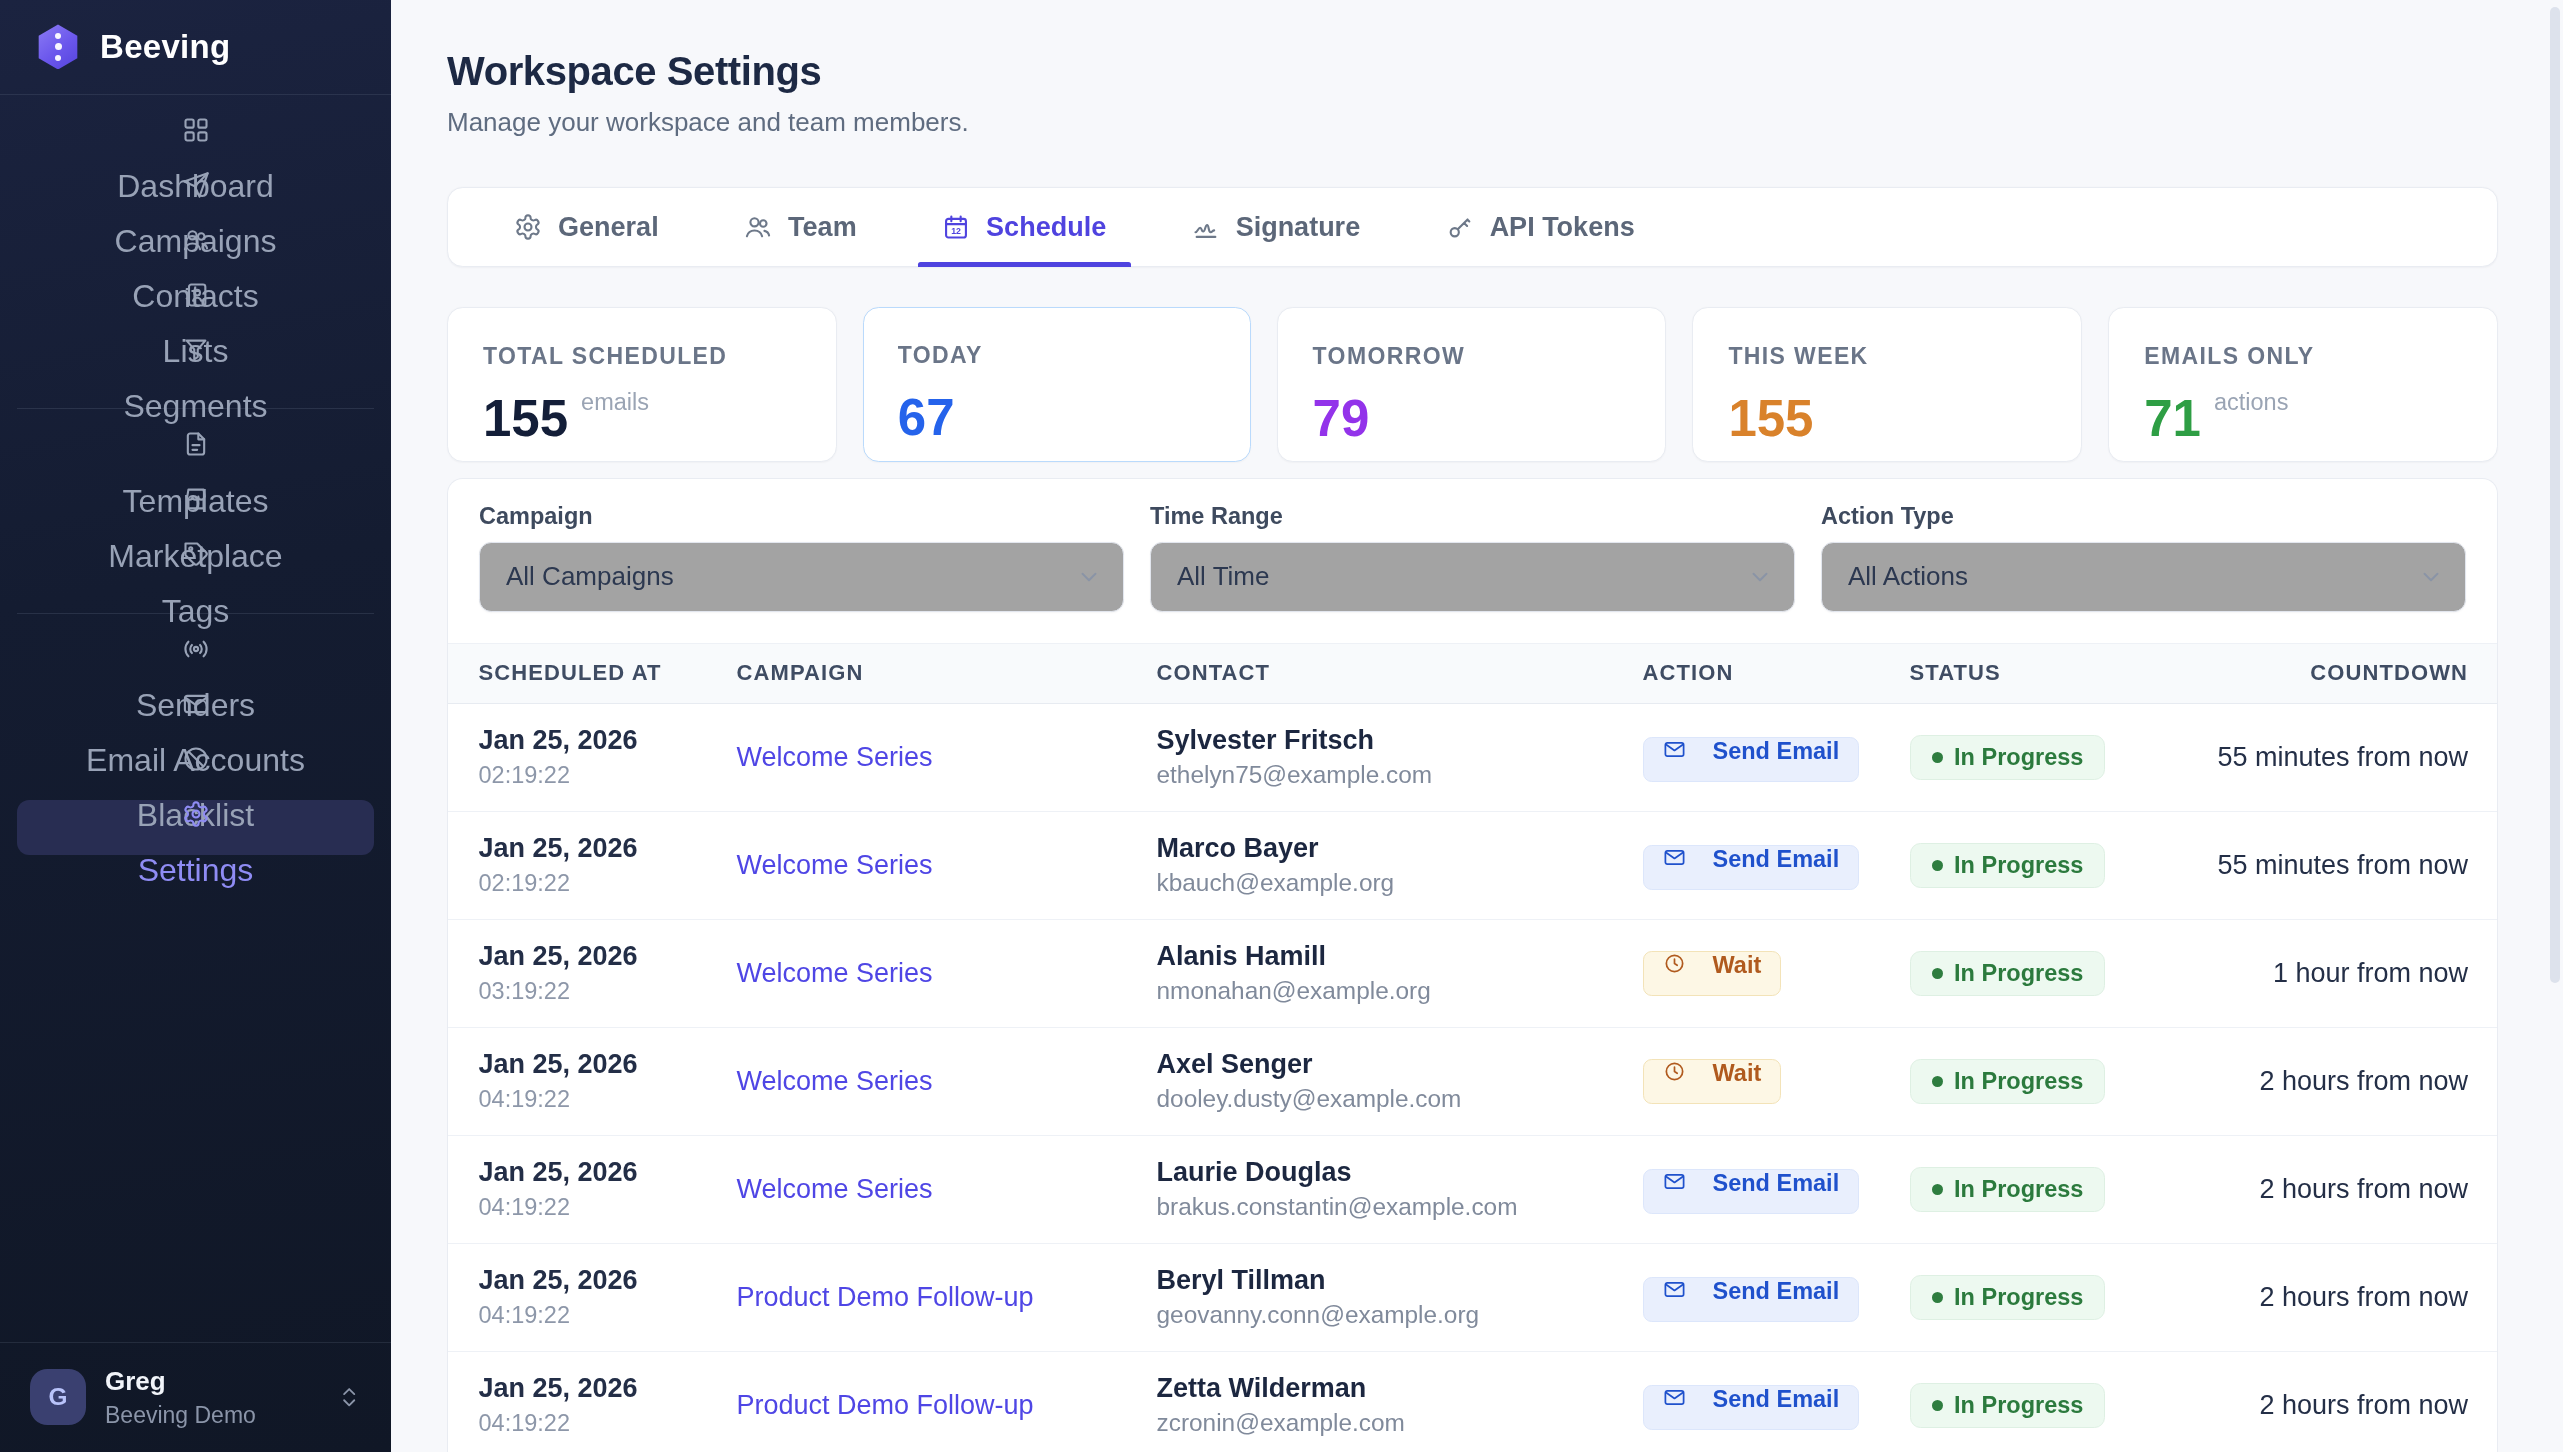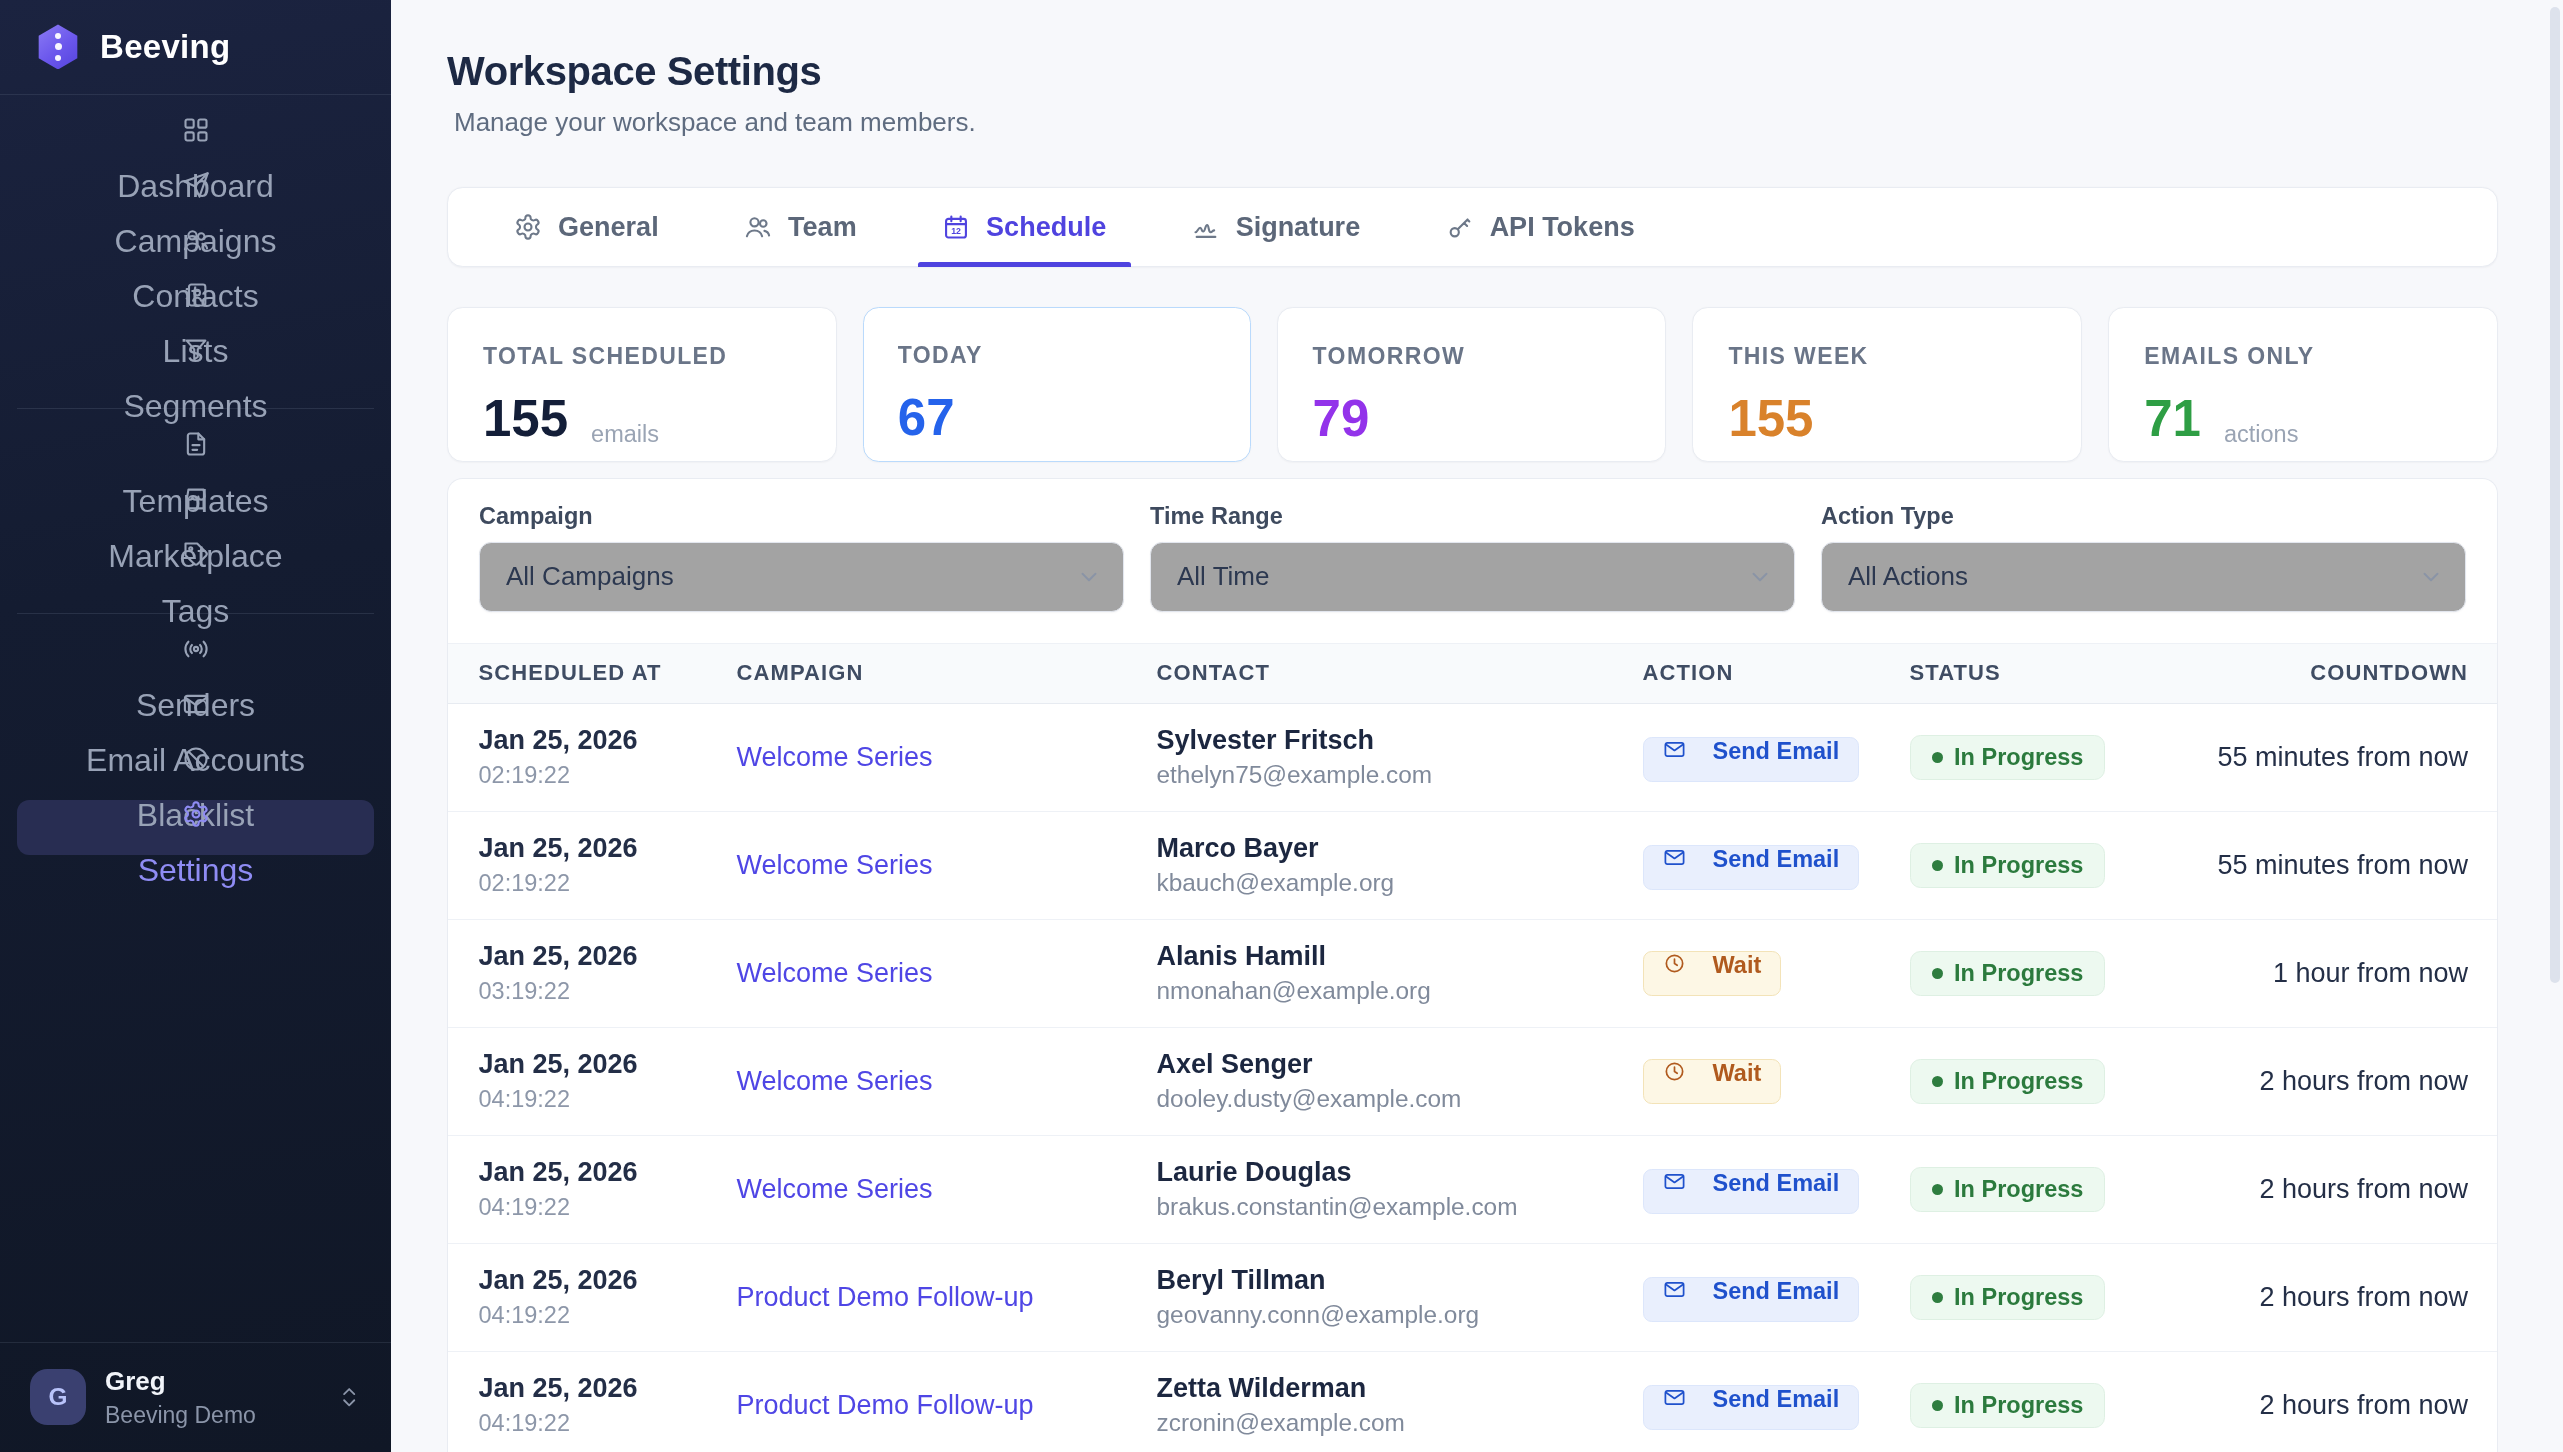"Manage your workspace and team" .subtitle { margin-left: 7px -> none }
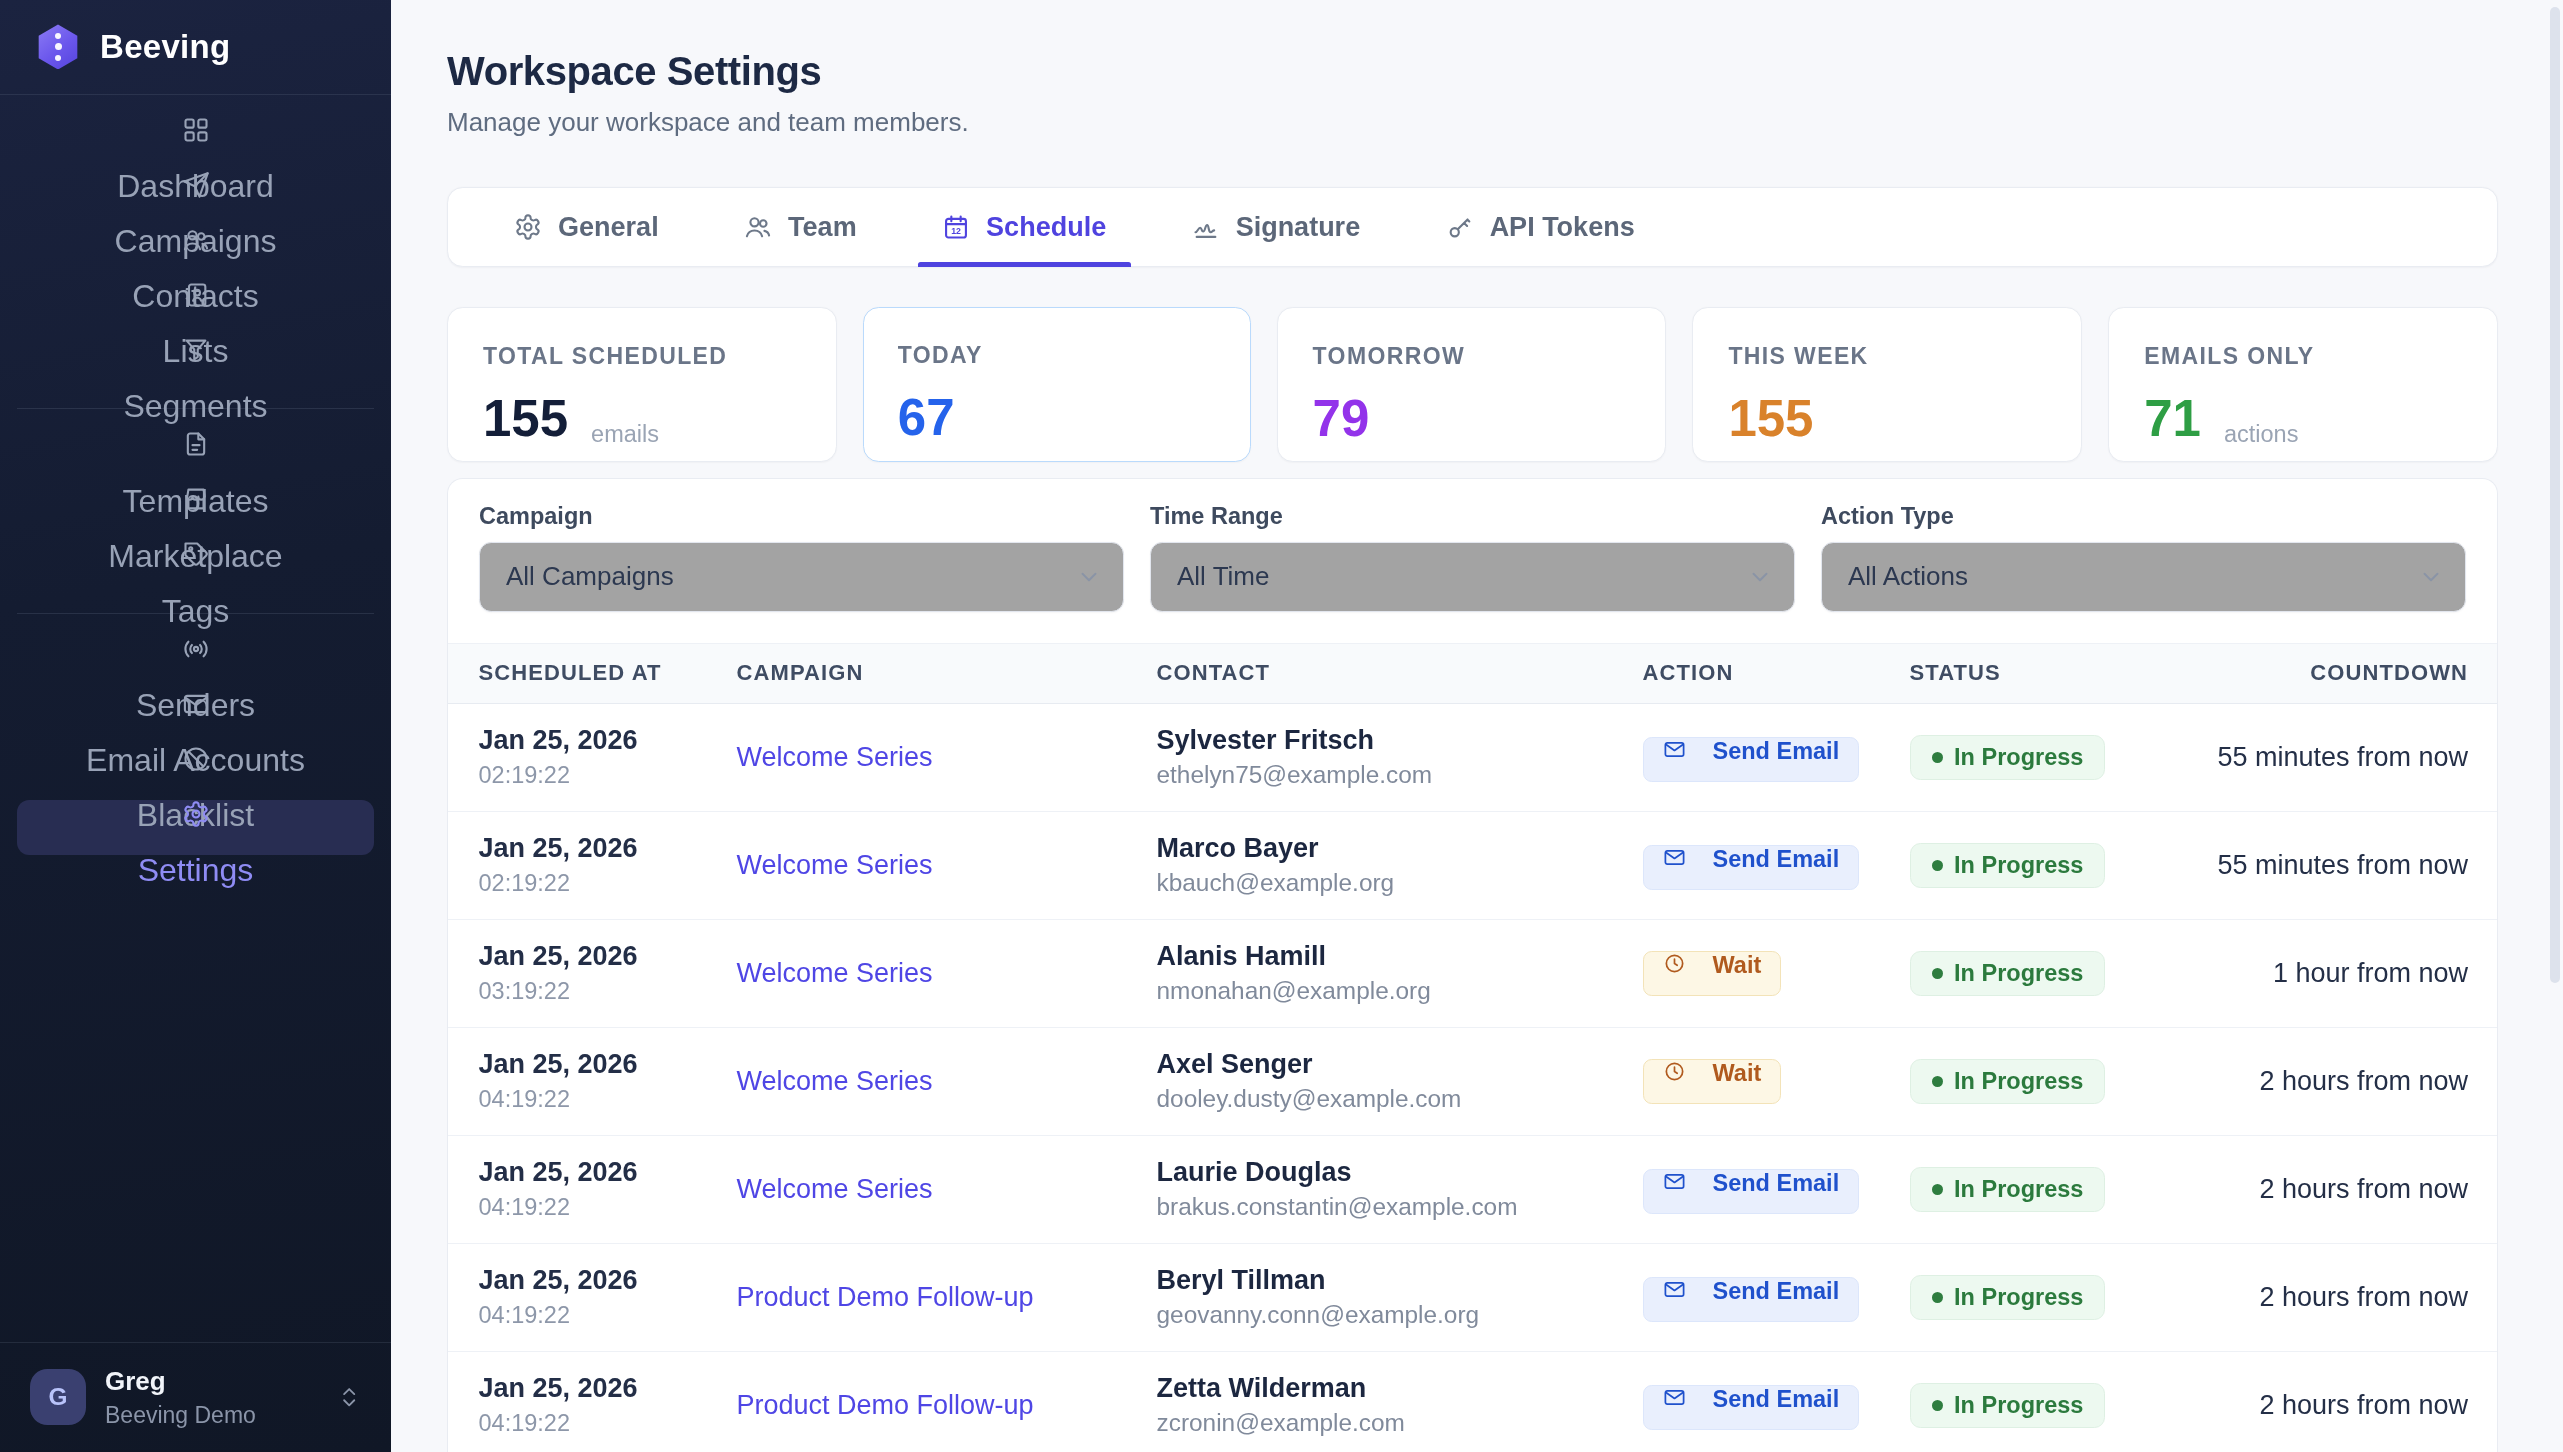"155" .stat-value-row { align-items: flex-end -> flex-start; gap: 23px -> 13px }
